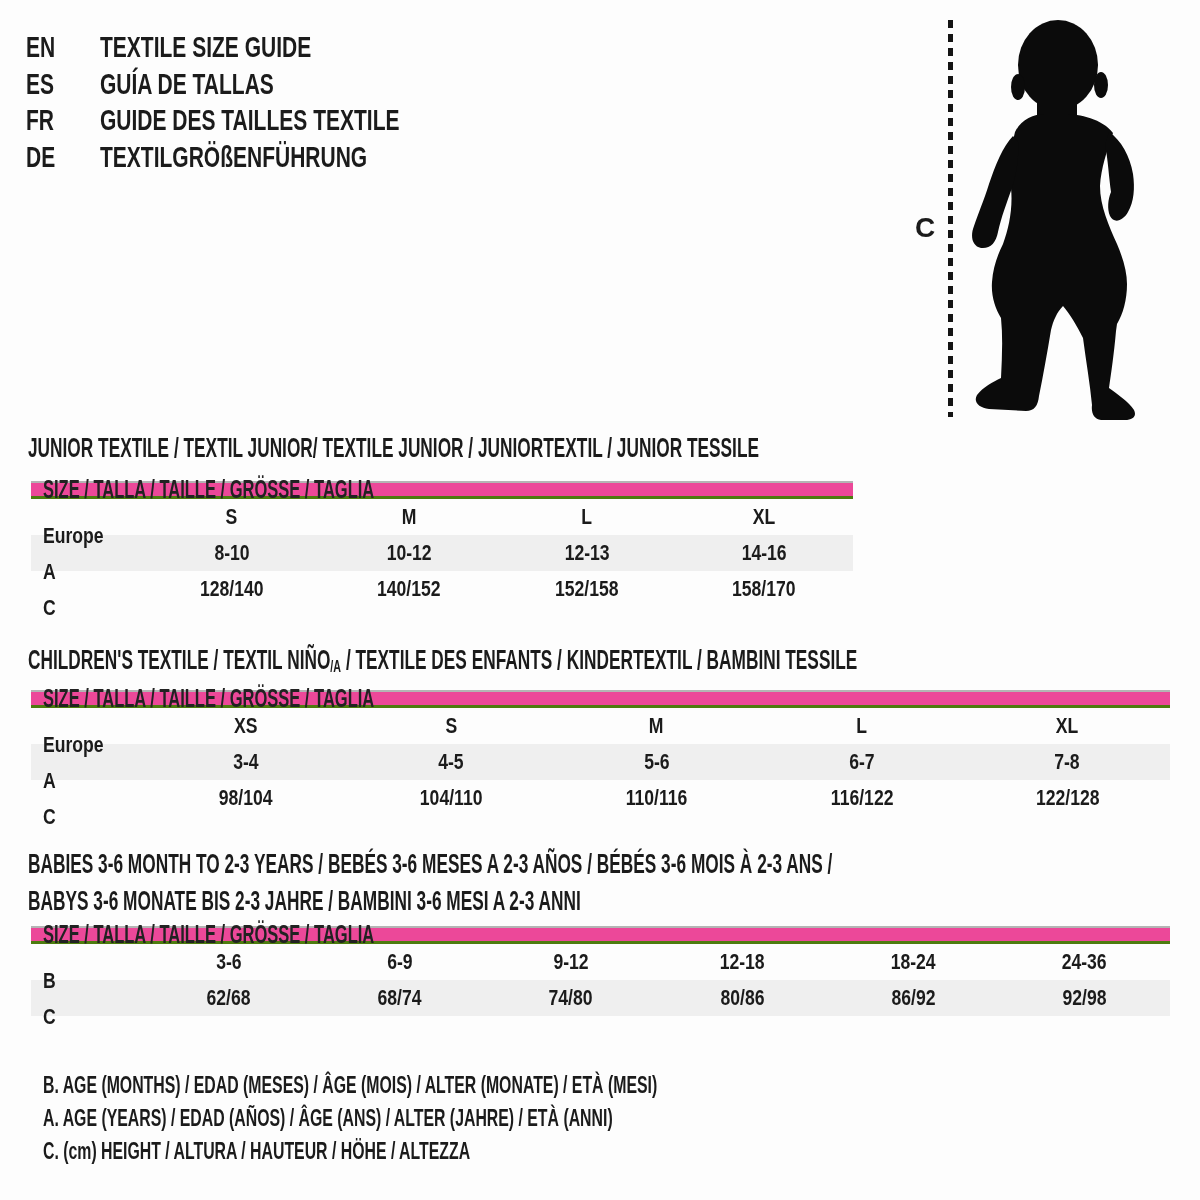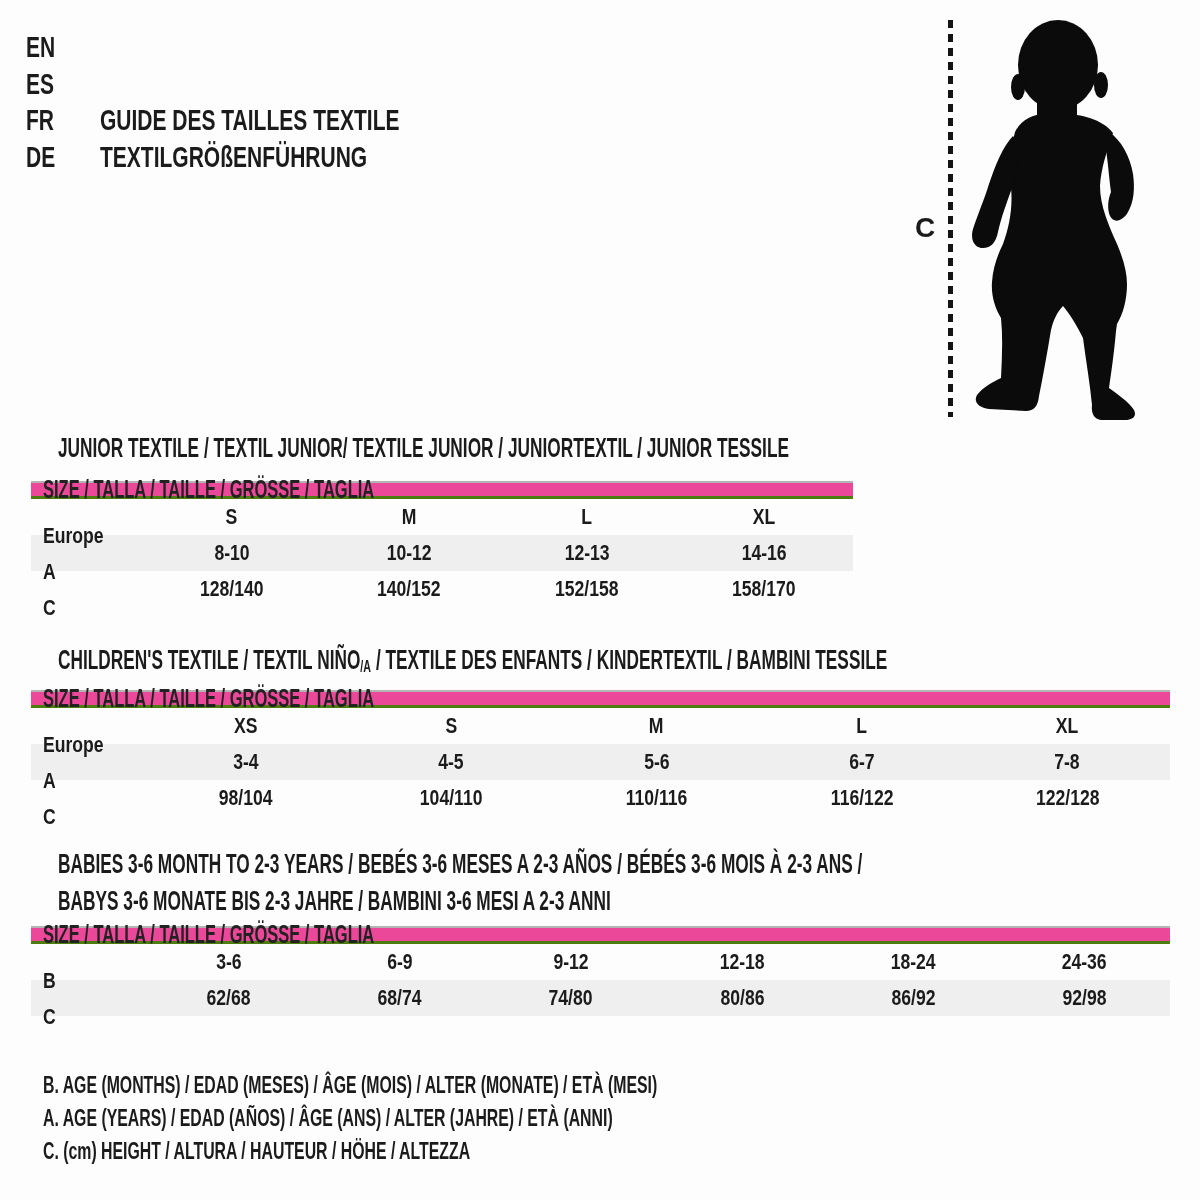"TEXTILE SIZE GUIDE" span { html: none -> <span><span>TEXTILE SIZE GUIDE</span></span> }
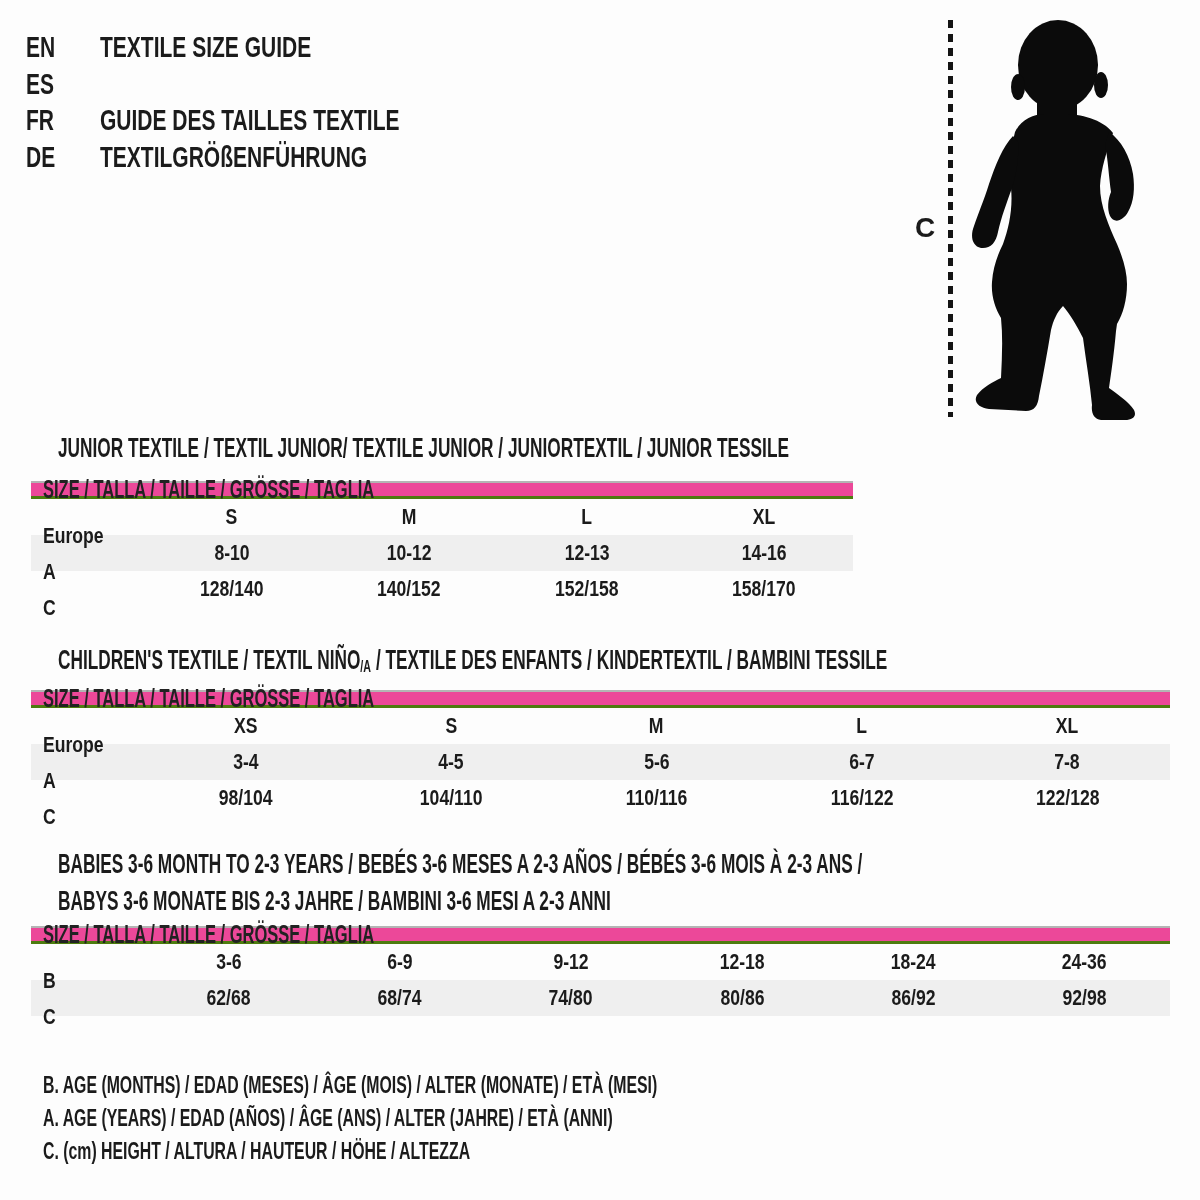"GUÍA DE TALLAS" span { html: none -> <span><span>GUÍA DE TALLAS</span></span> }
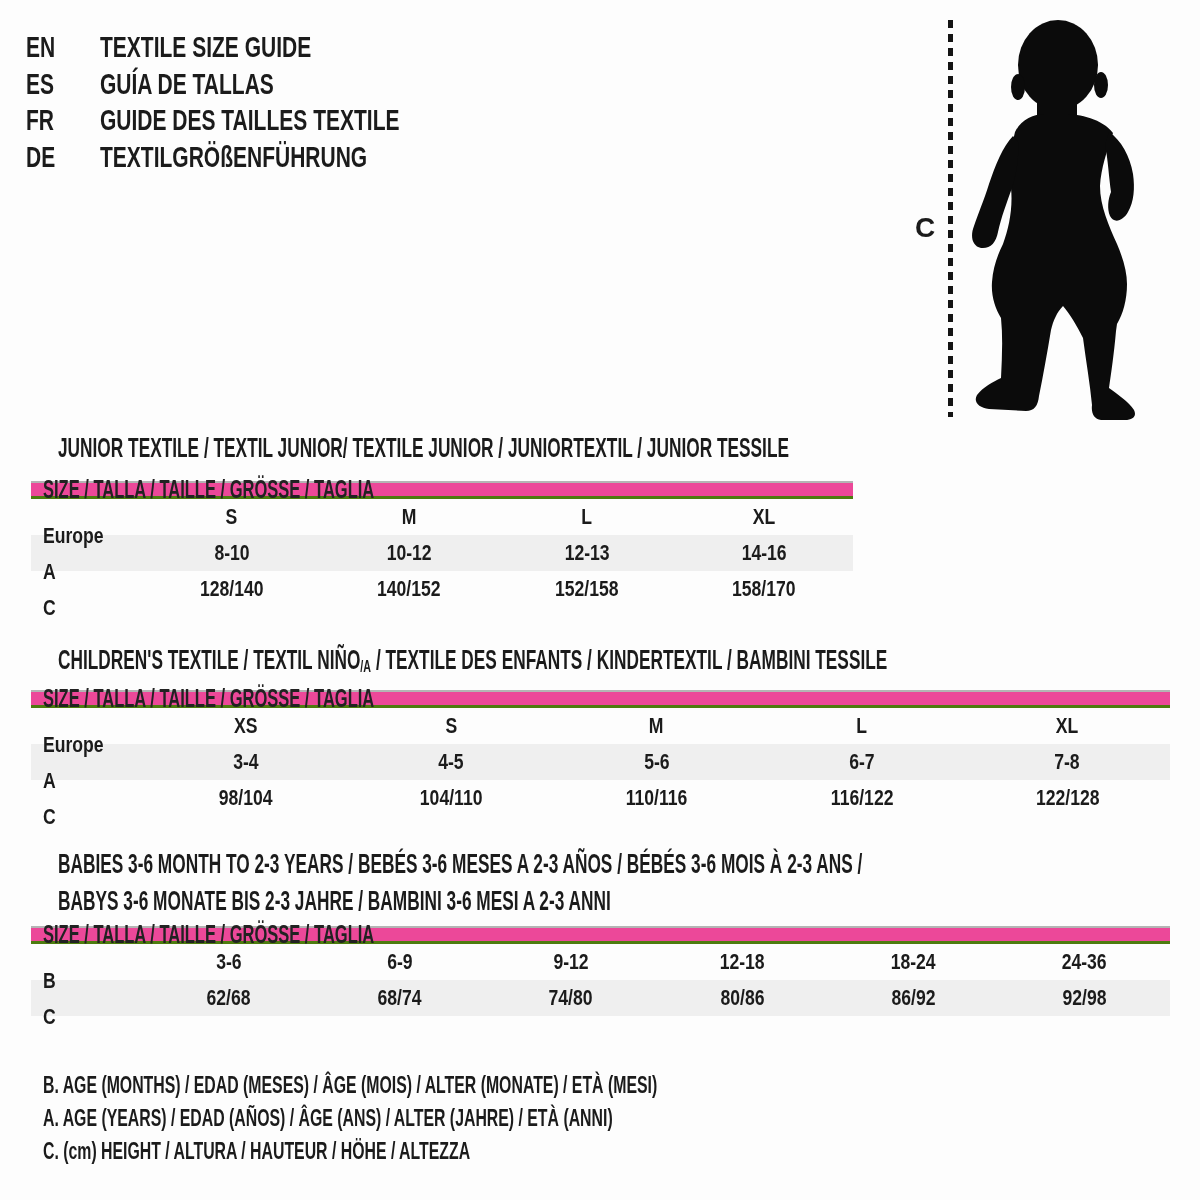"JUNIOR TEXTILE / TEXTIL JUNIOR/" .section-title { left: 58px -> 28px }
